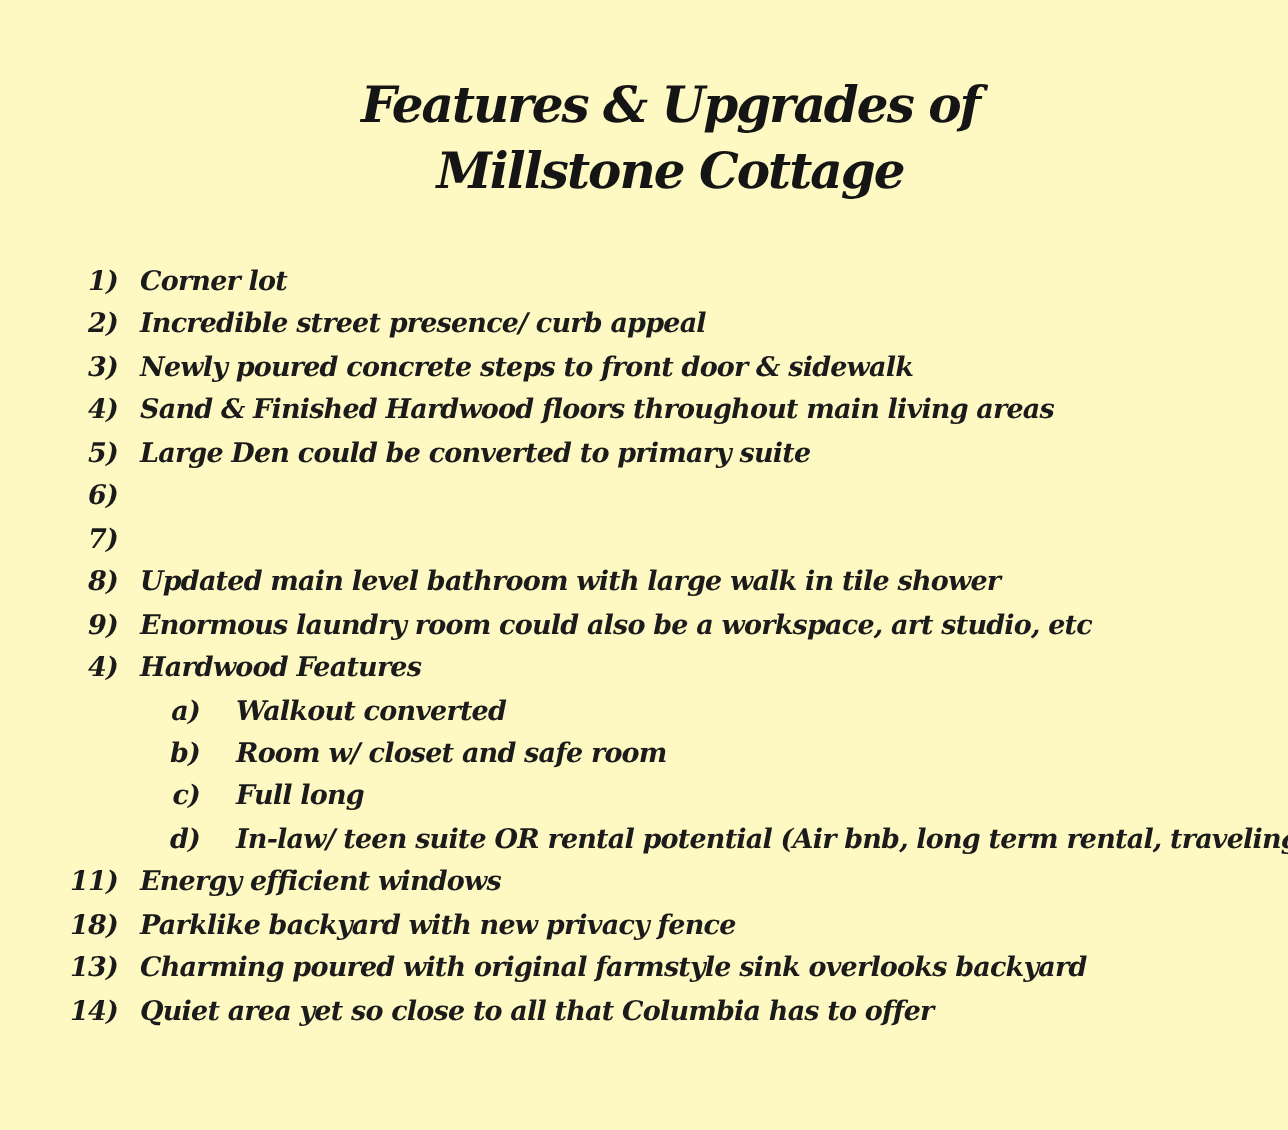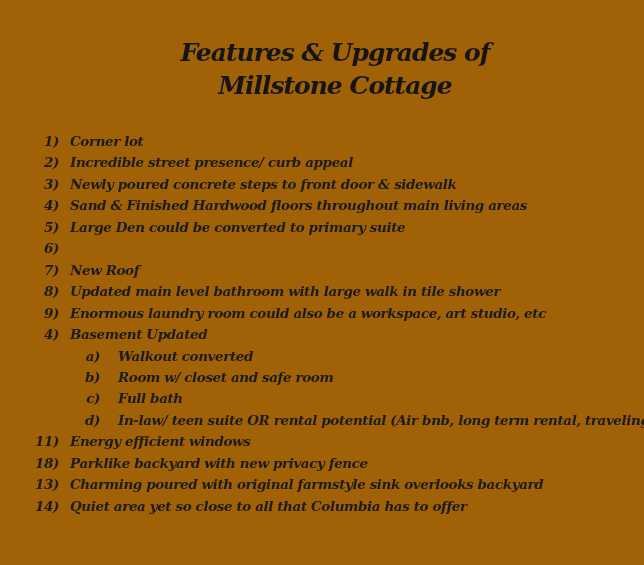"Features & Upgrades of" .page { background: #a16207 -> #fef9c3 }
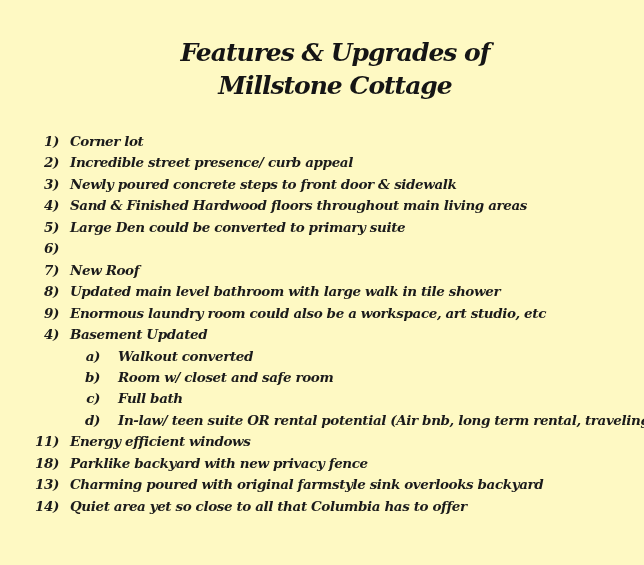"New Roof" span.text { html: <span>New Roof</span> -> none }
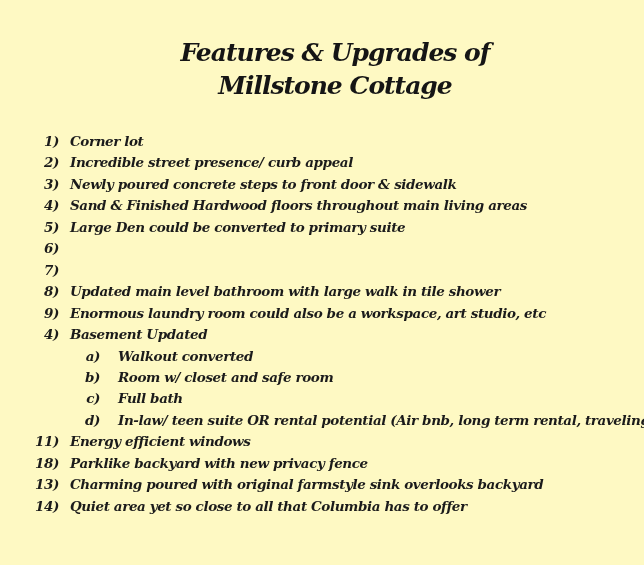"Basement Updated" span.text { text: Basement Updated -> Hardwood Features }
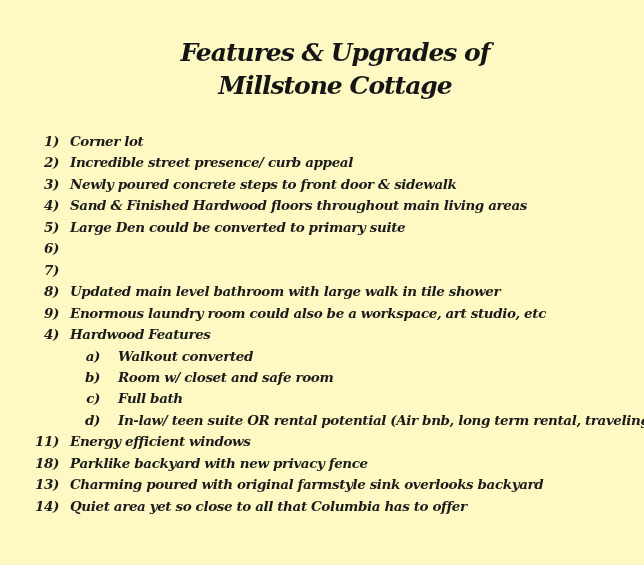"Full bath" span.text { text: bath -> long }
